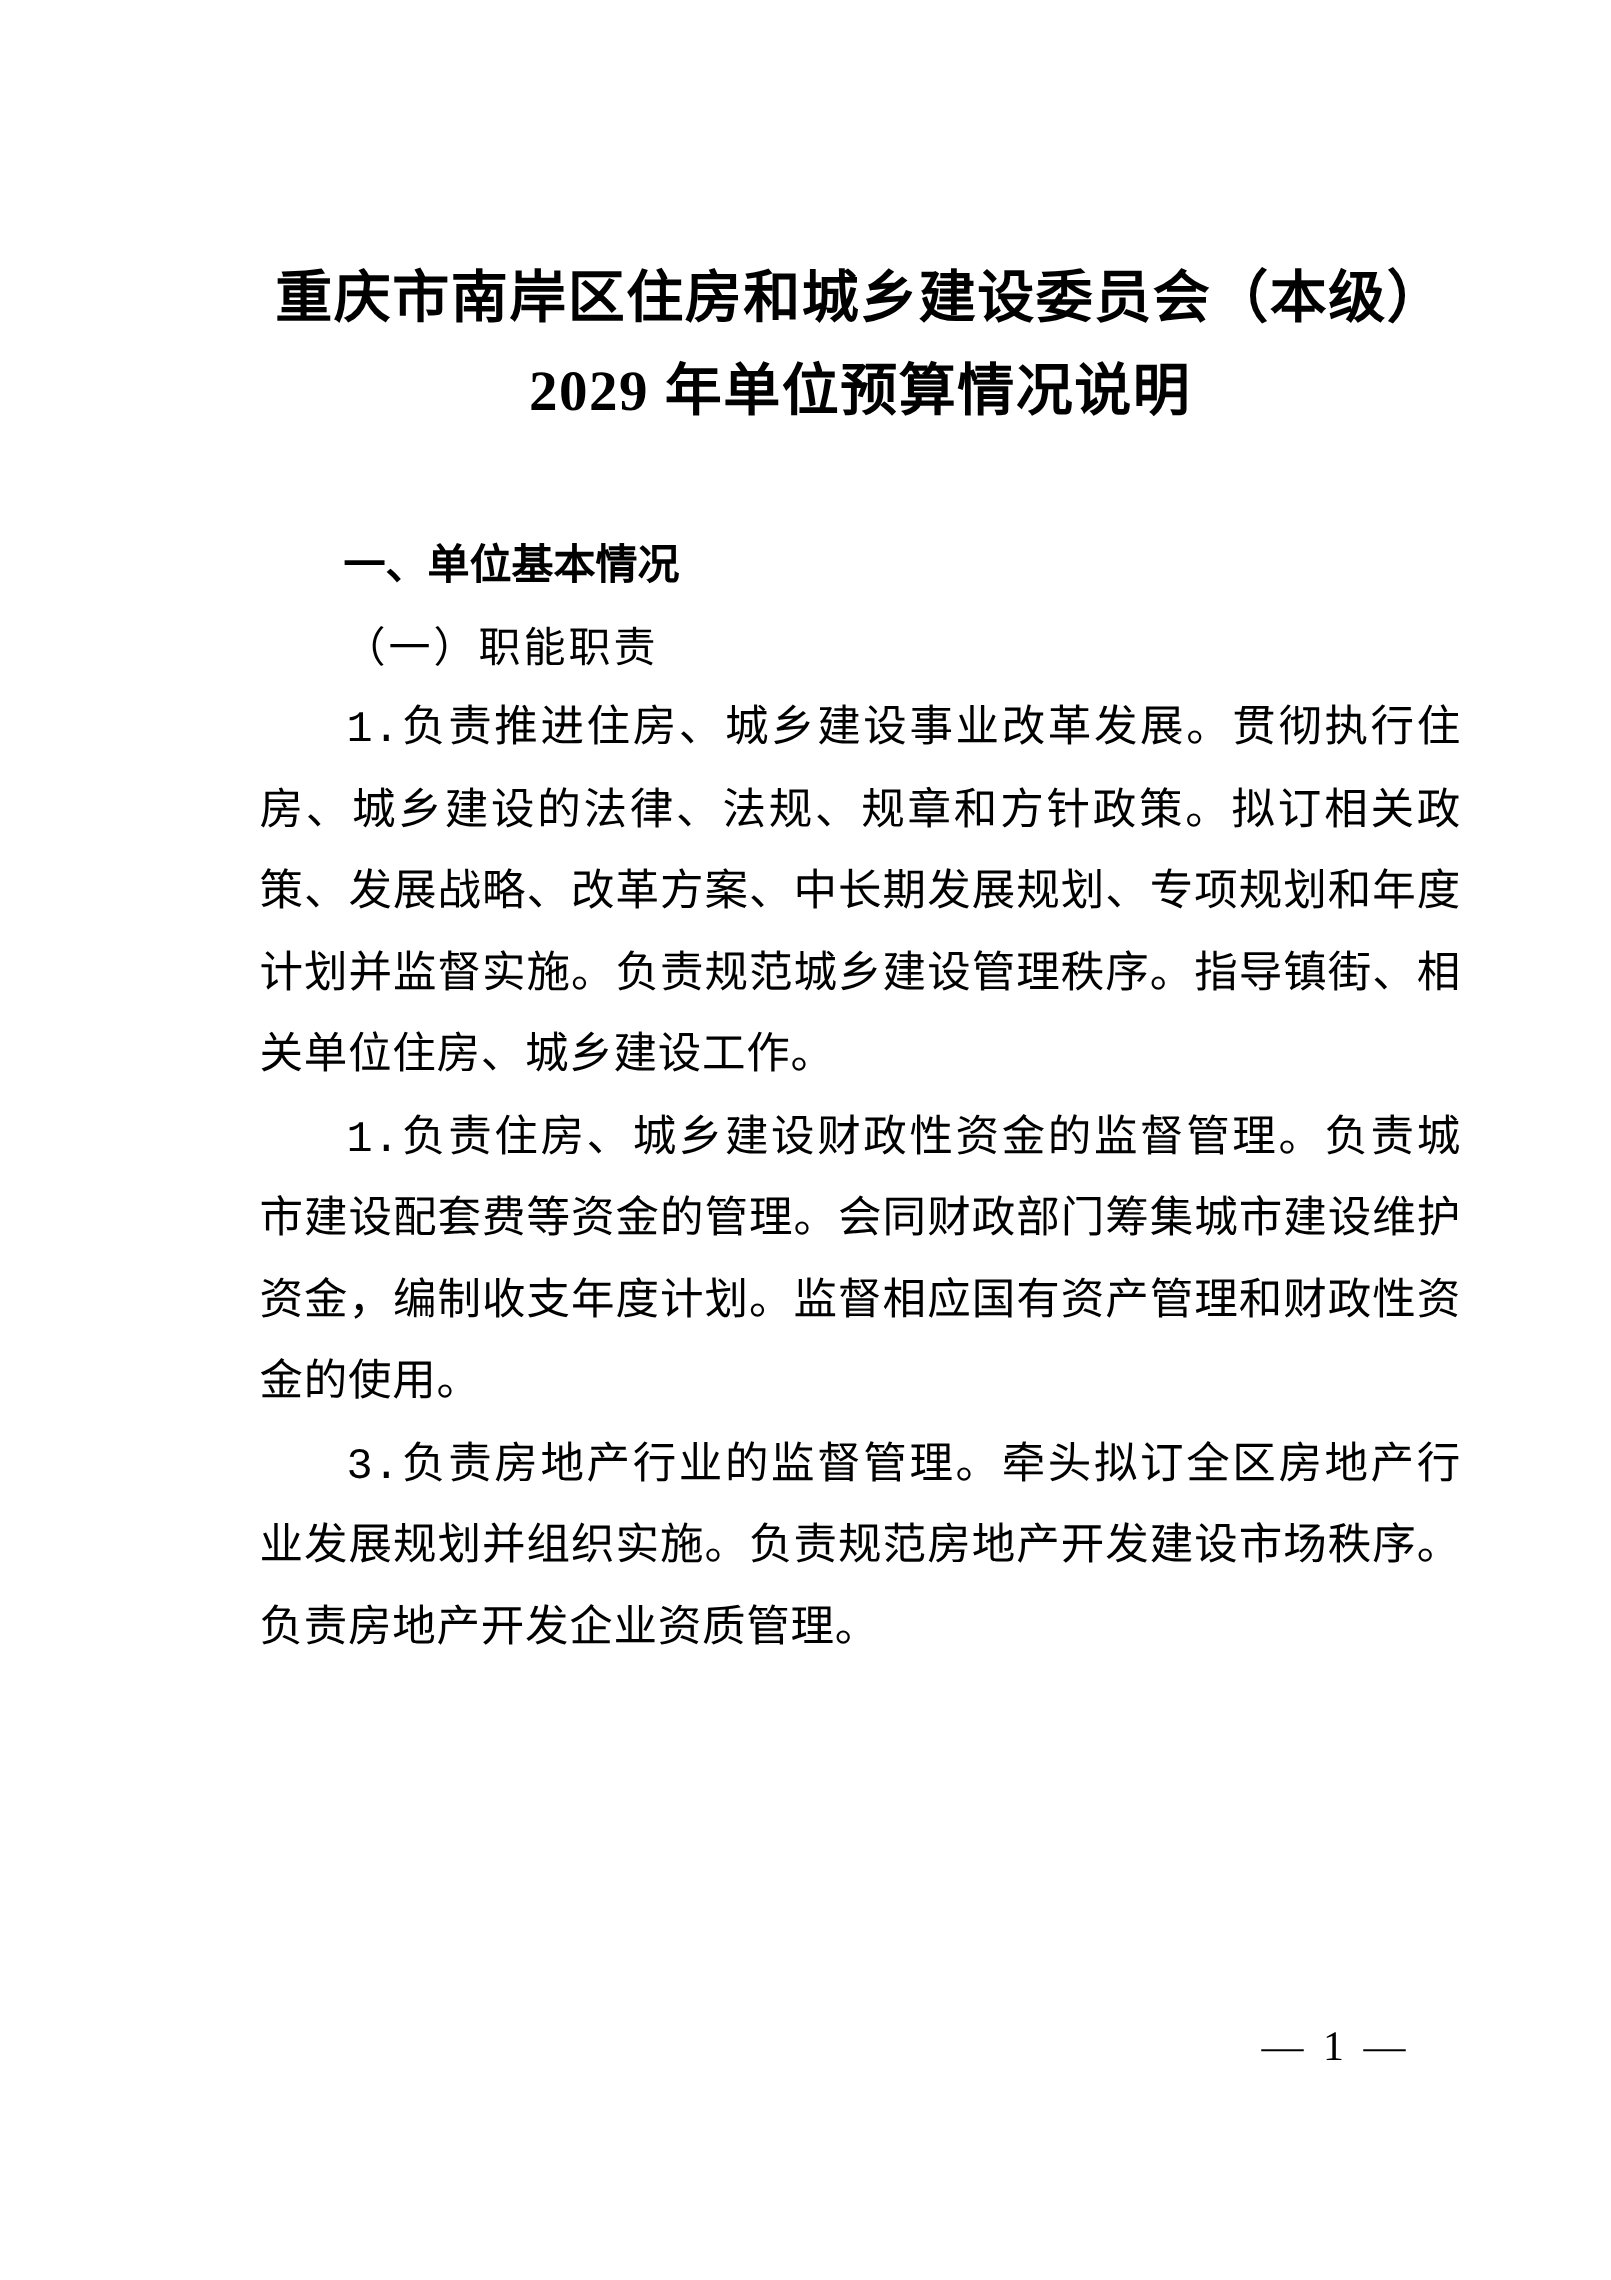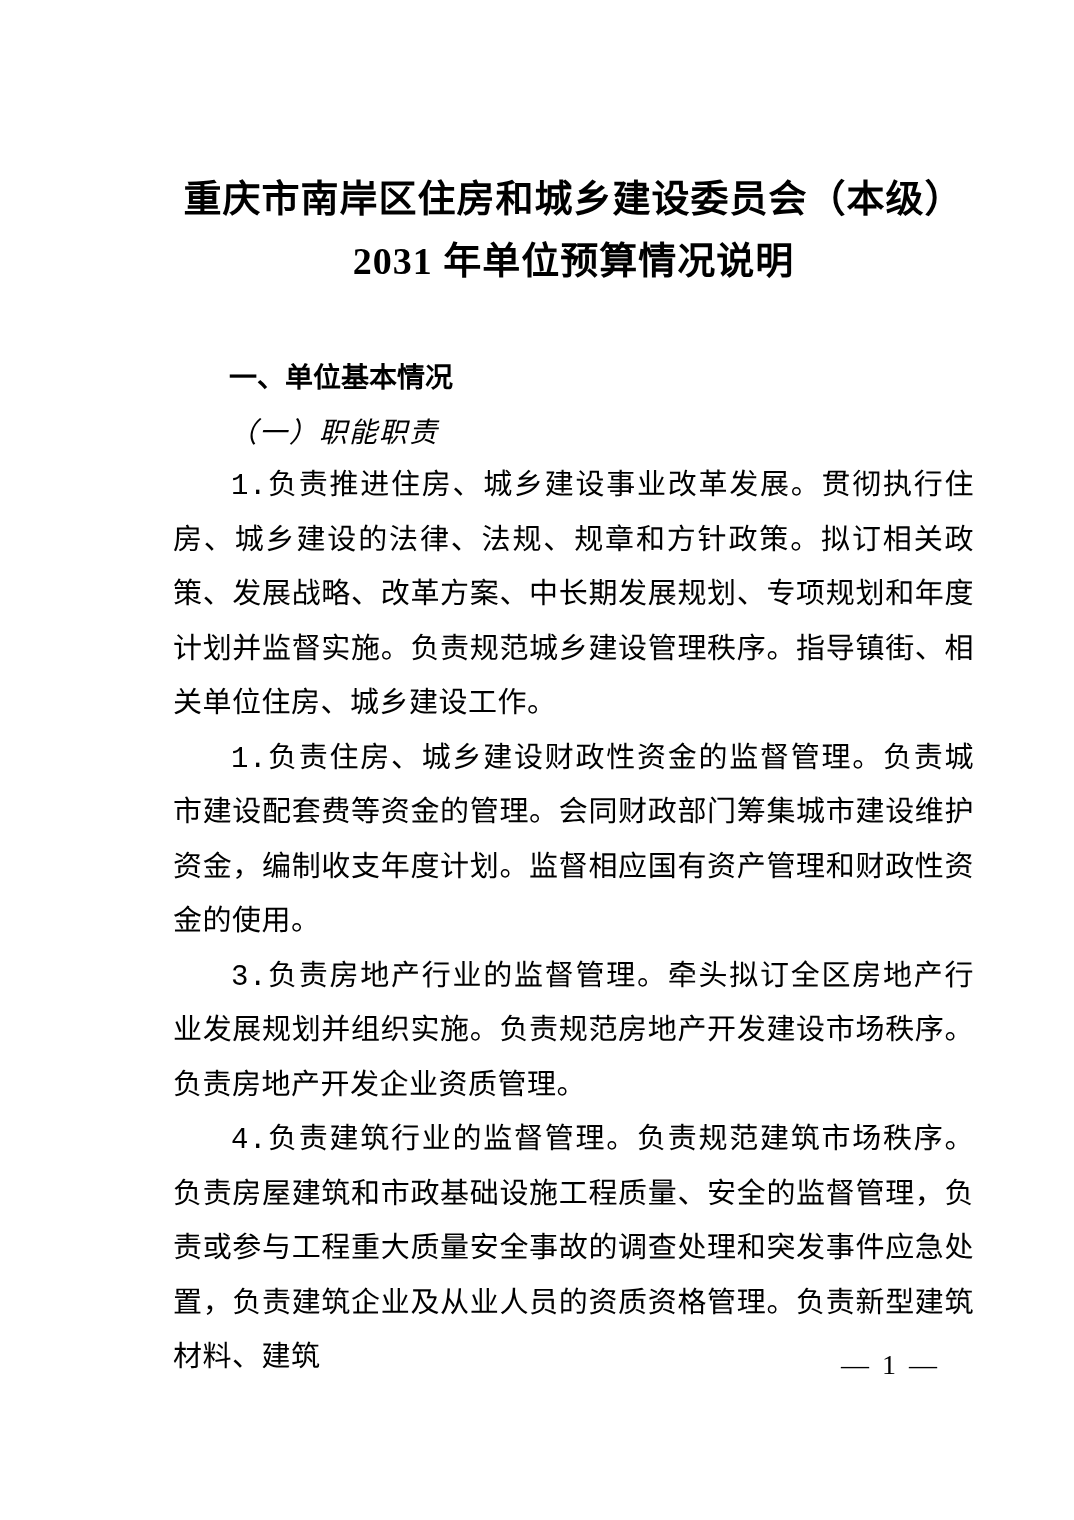"2031 年单位预算情况说明" h1.doc-title { text: 2031 -> 2029 }
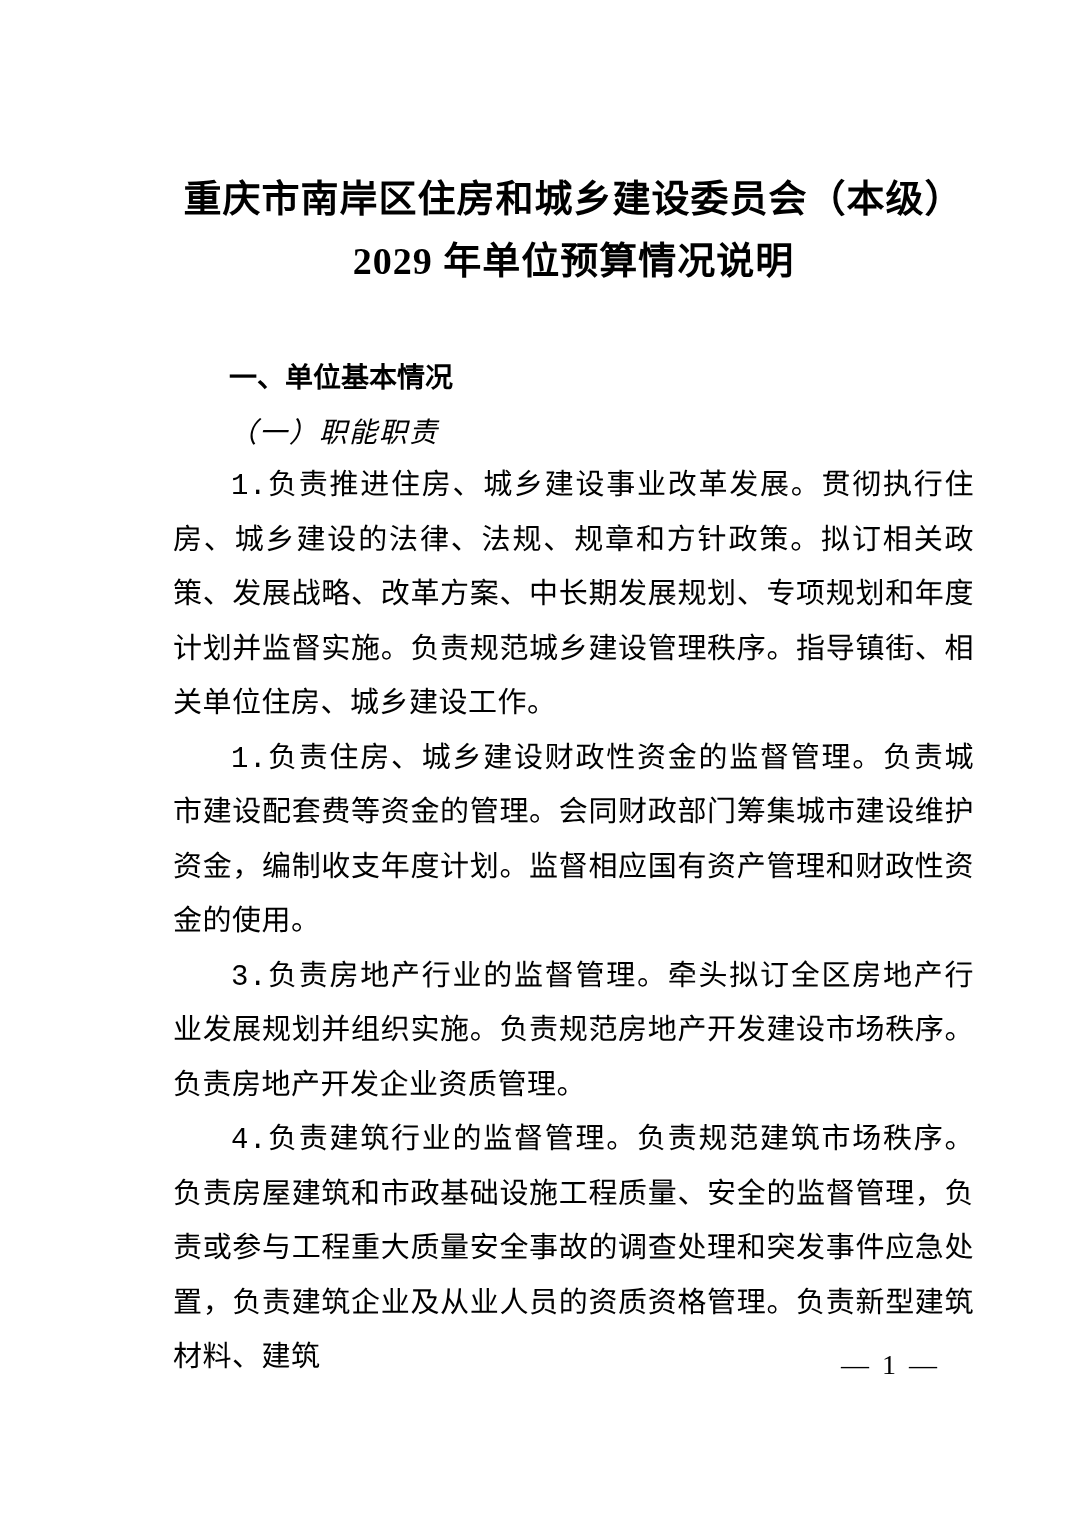"（一）职能职责" .subsection-heading { font-style: italic -> none }
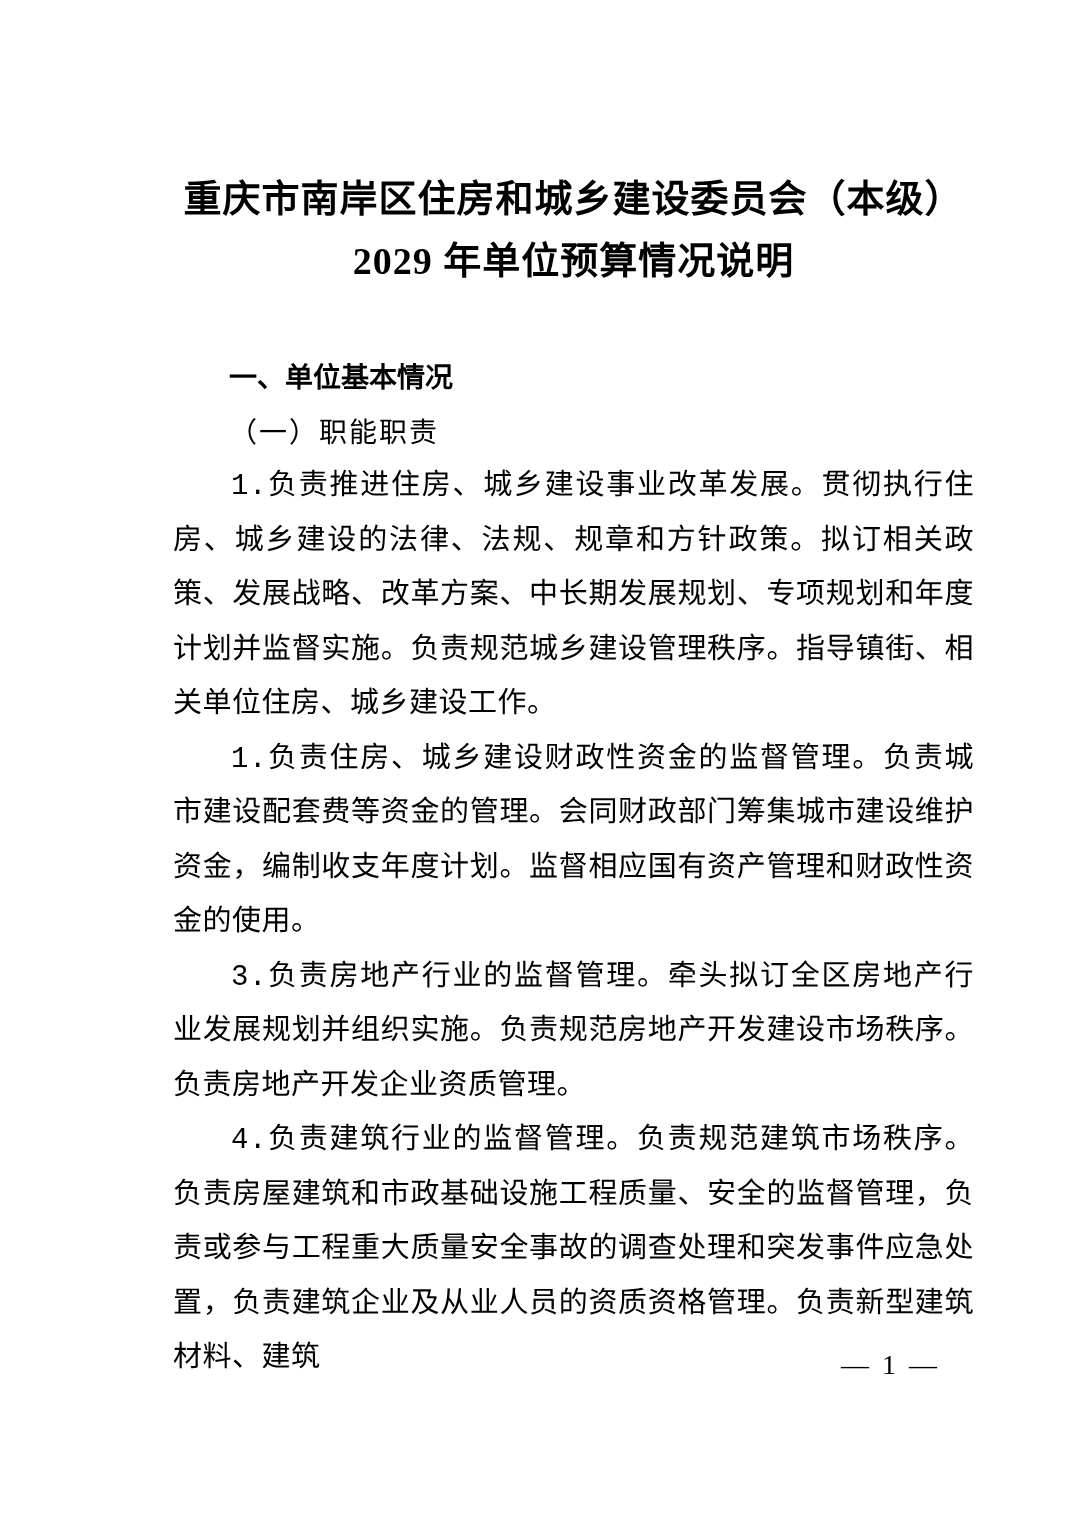"4.负责建筑行业的监督管理。负责规范建筑市场秩序。负责房屋建筑和市政基础设施工程" p.body-para { html: <p>4.负责建筑行业的监督管理。负责规范建筑市场秩序。负责房屋建筑和市政基础设施工程质量、安全的监督管理，负责或参与工程重大质量安全事故的调查处理和突发事件应急处置，负责建筑企业及从业人员的资质资格管理。负责新型建筑材料、建筑</p> -> none }
